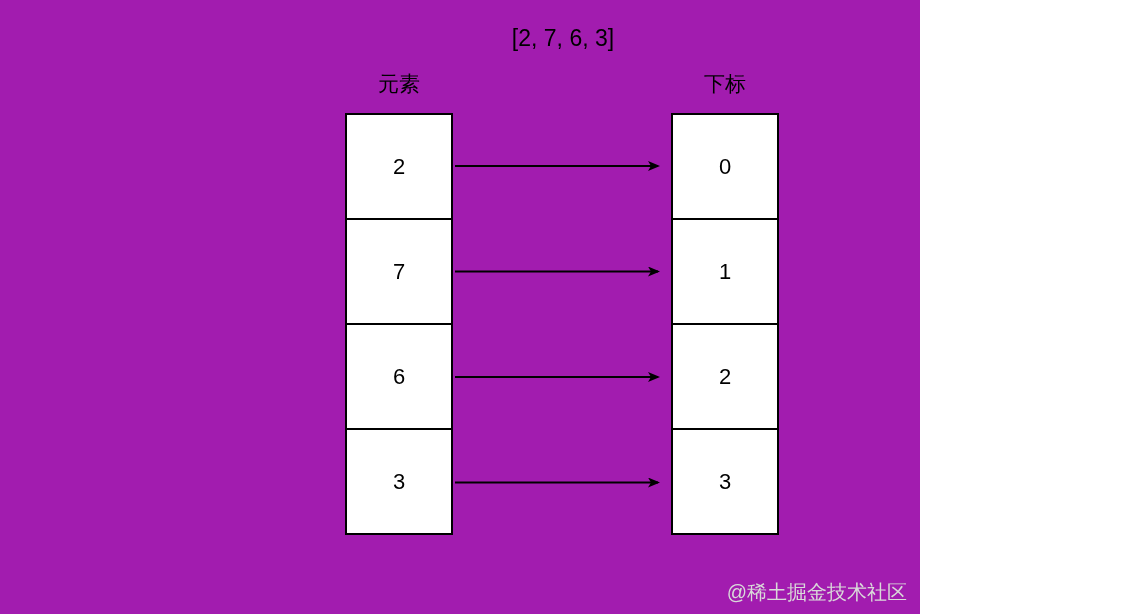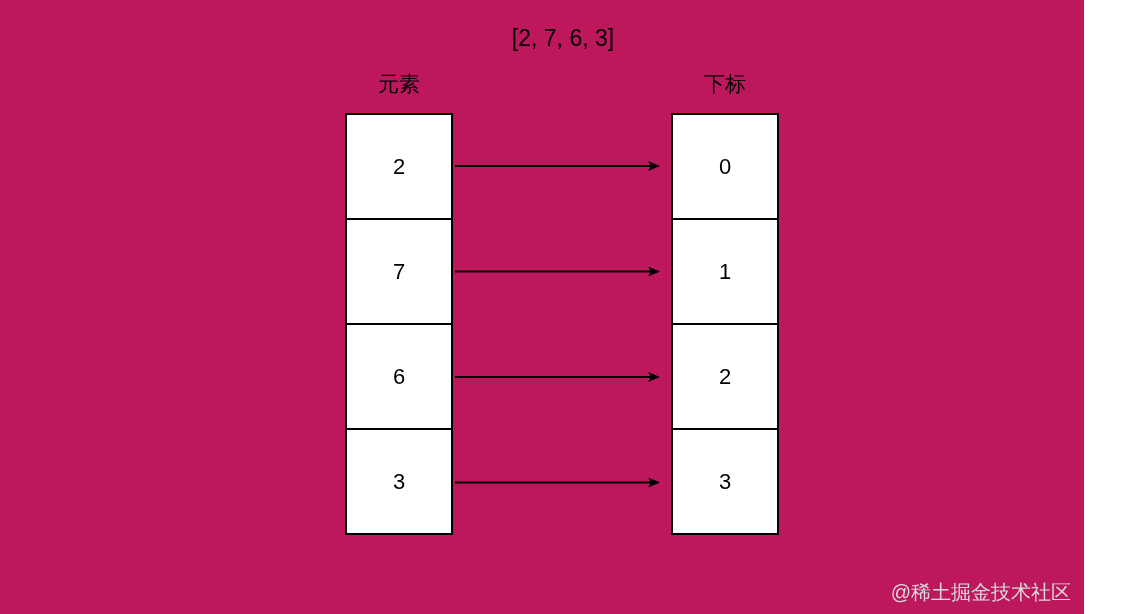"[2, 7, 6, 3]" .canvas { background: #be185d -> #a21caf; width: 1084px -> 920px }
